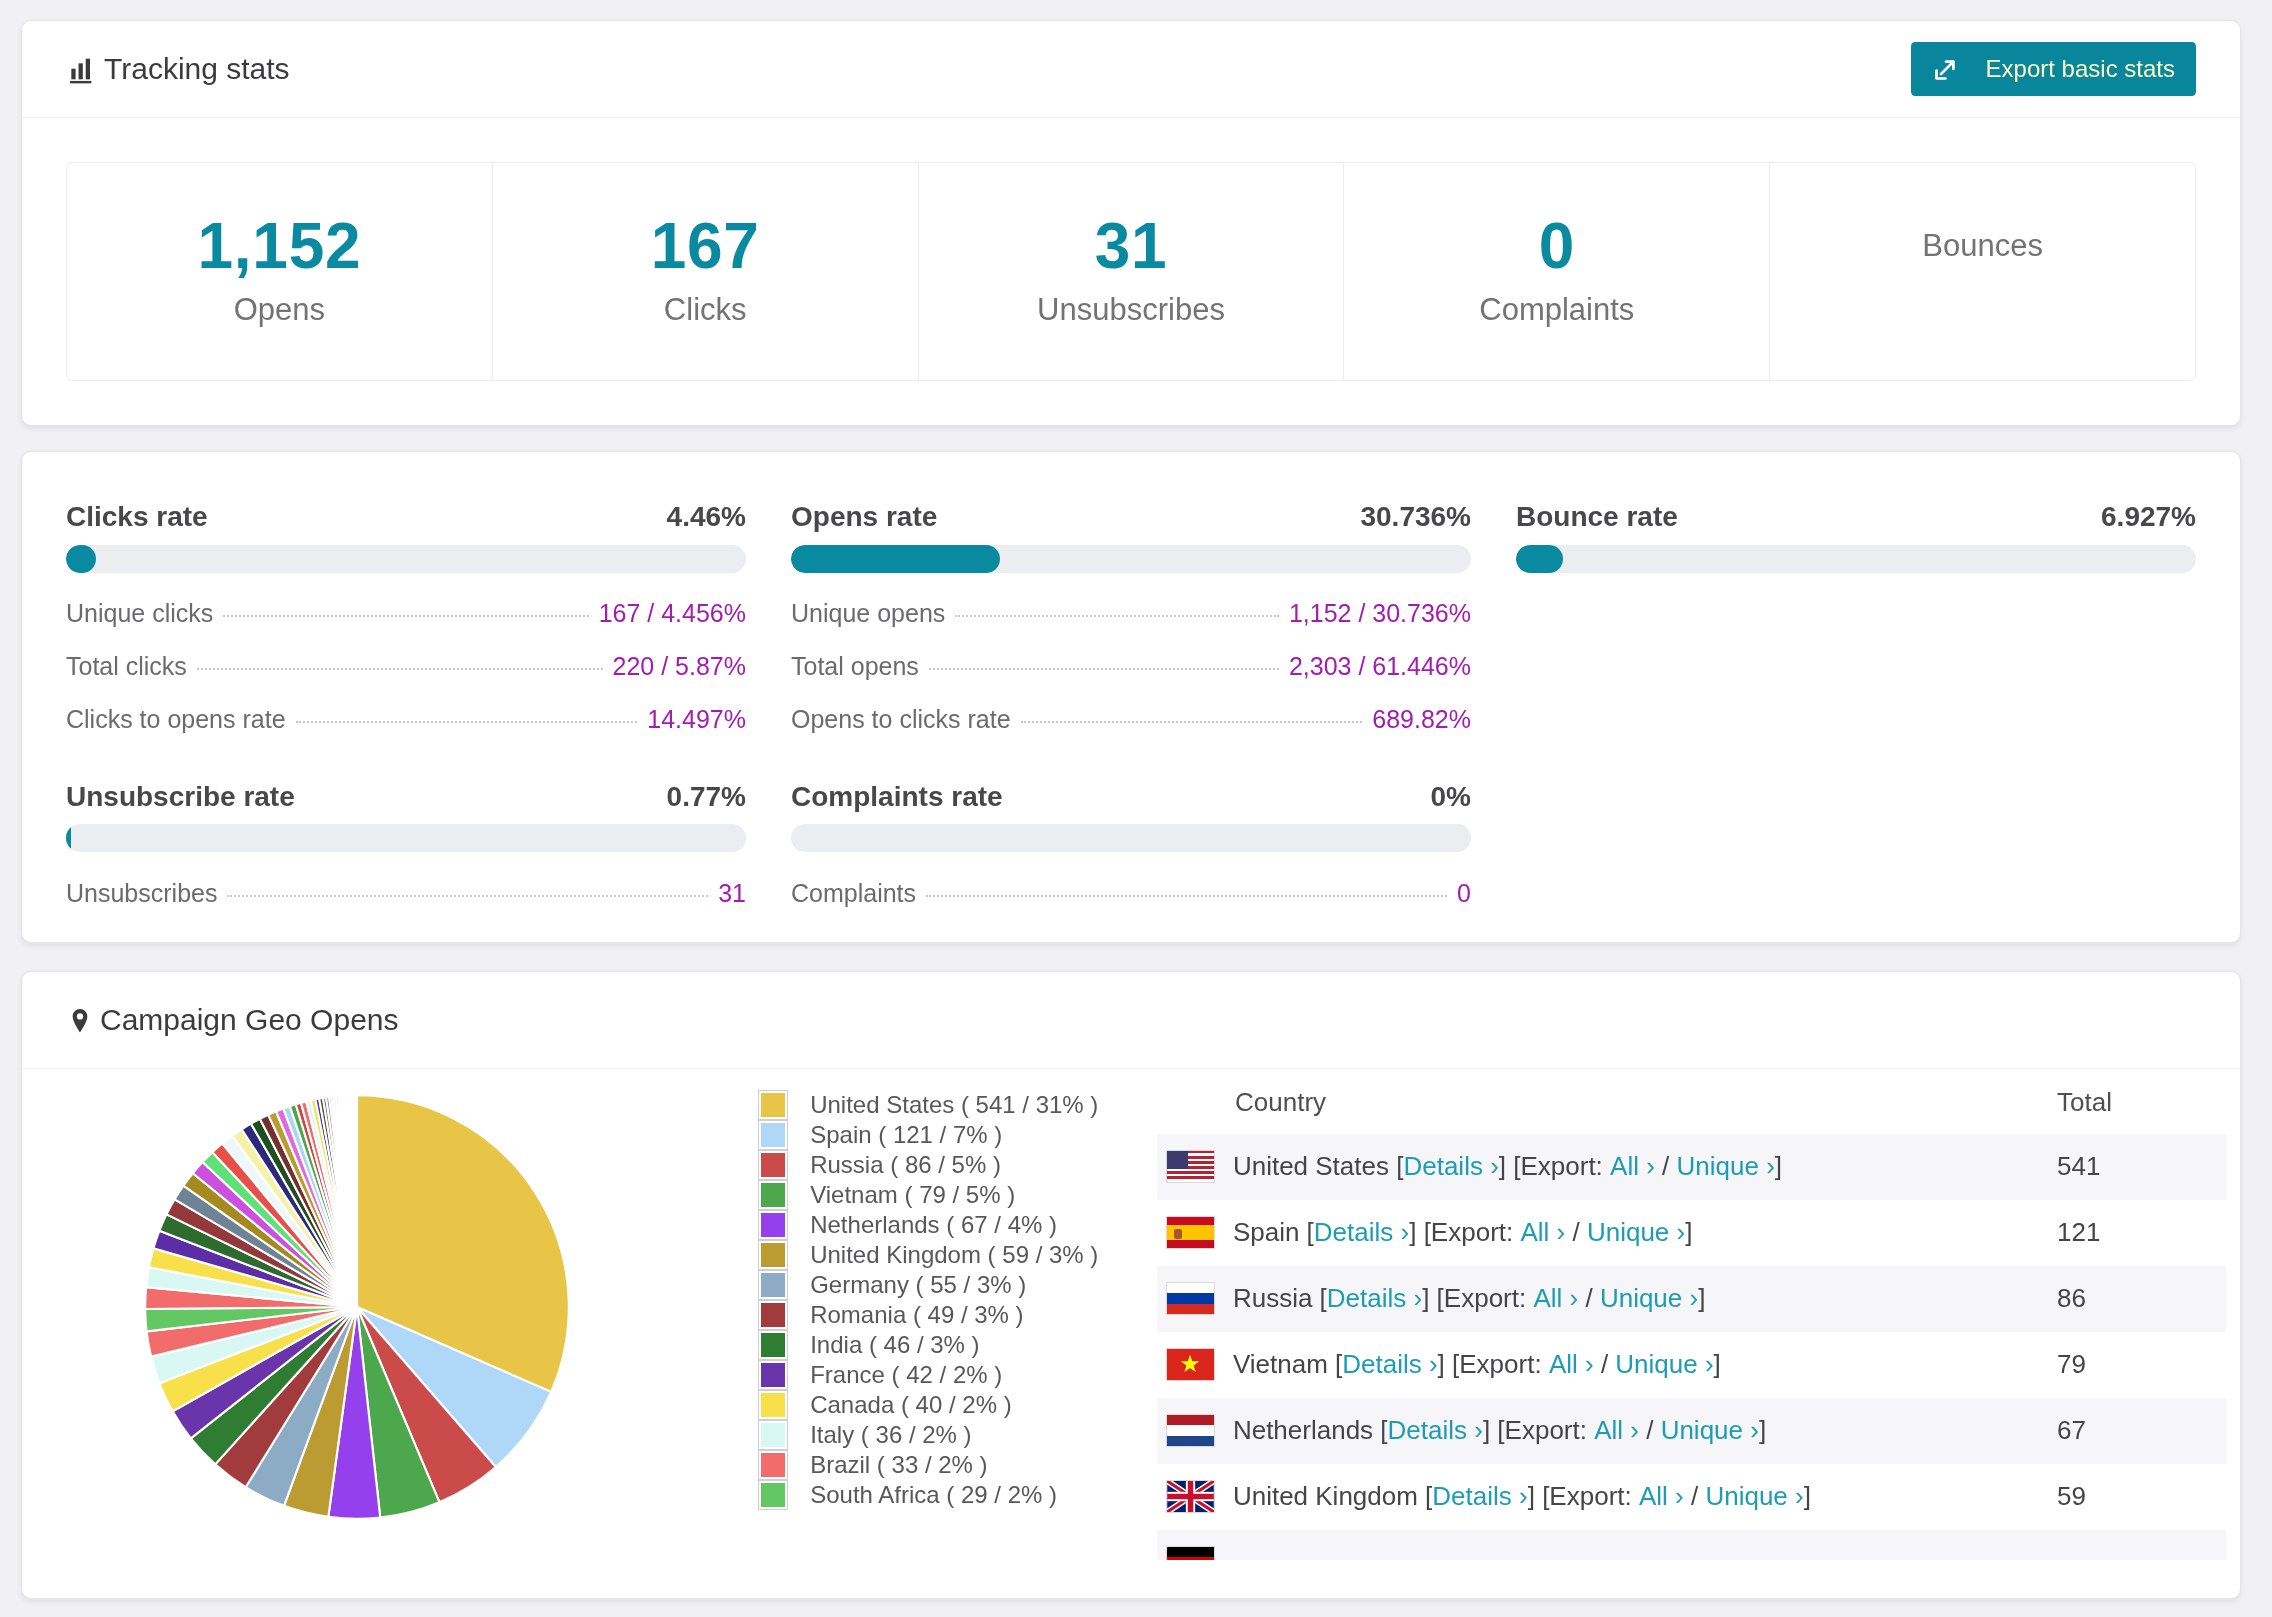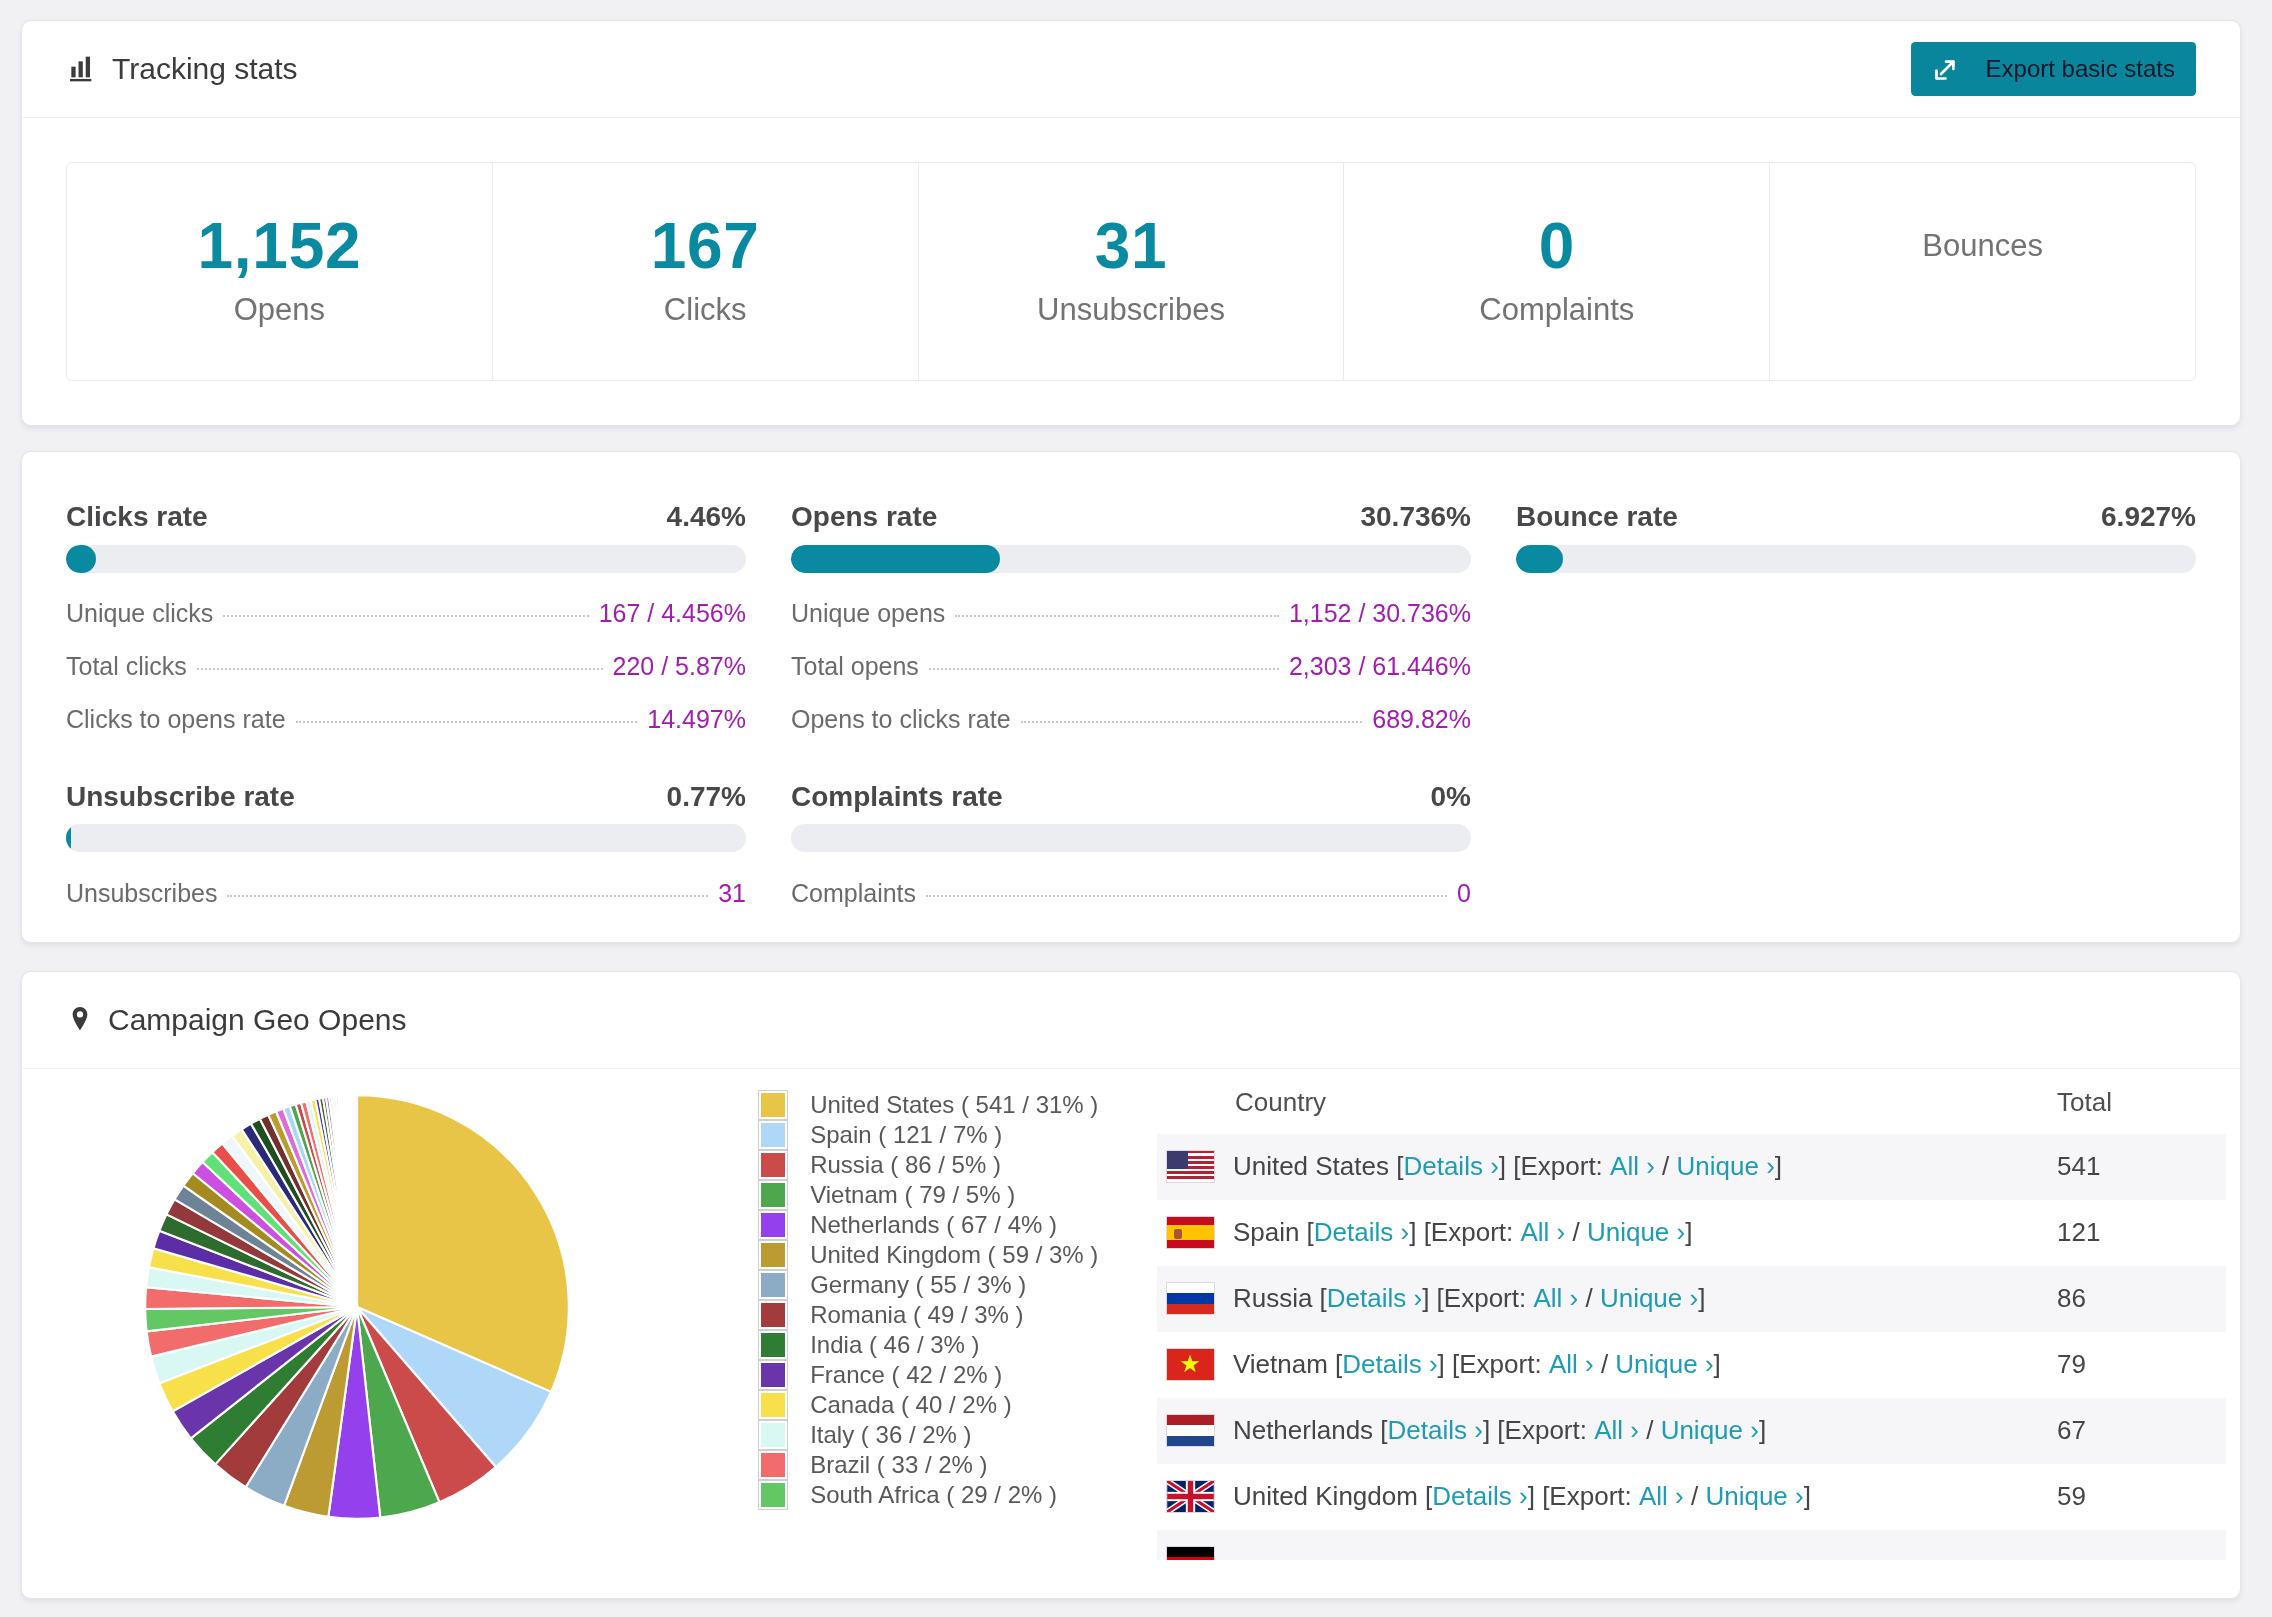"Tracking stats" .card-title { align-items: flex-start -> flex-end; gap: 14px -> 6px }
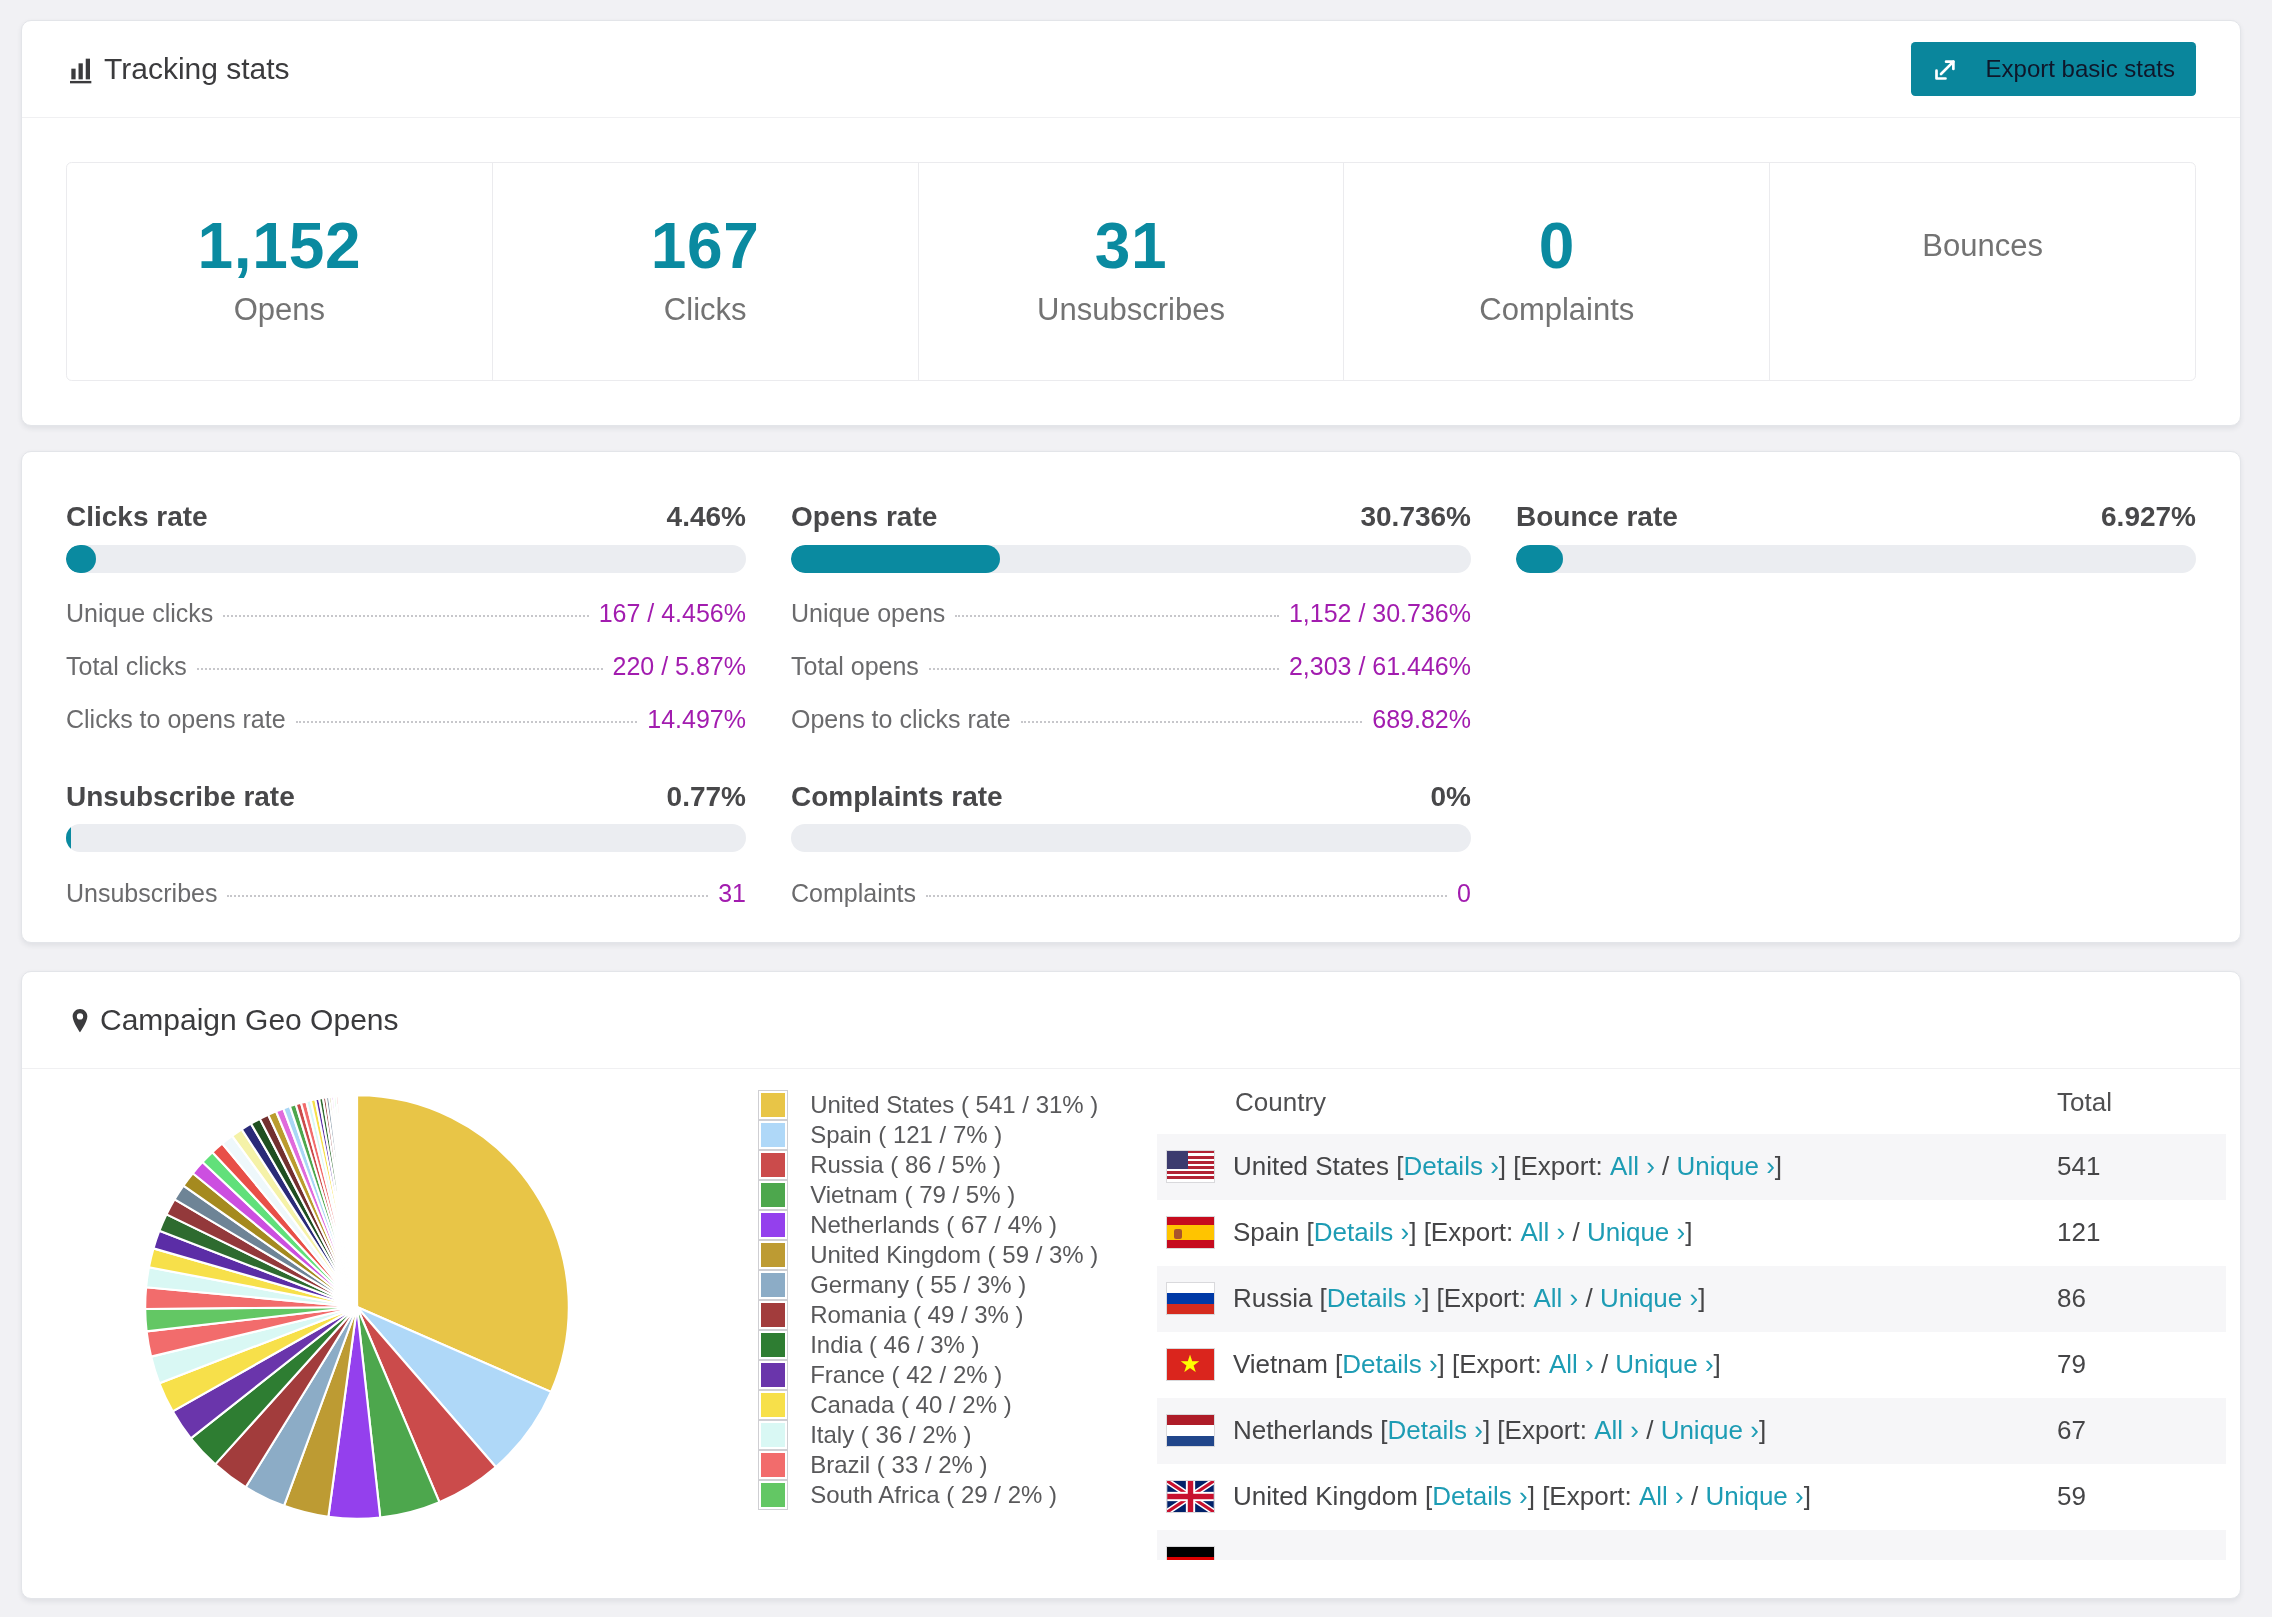"Export basic stats" .export-btn { color: #0f172a -> #fef9c3 }
